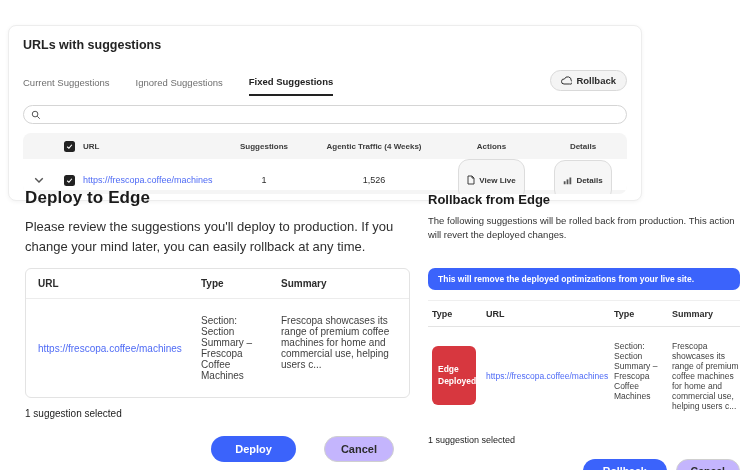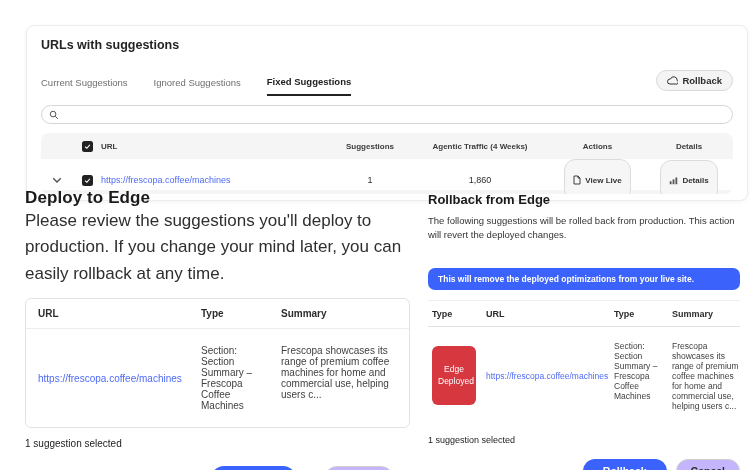"URLs with suggestions" .top-card { left: 26px -> 8px; width: 722px -> 634px }
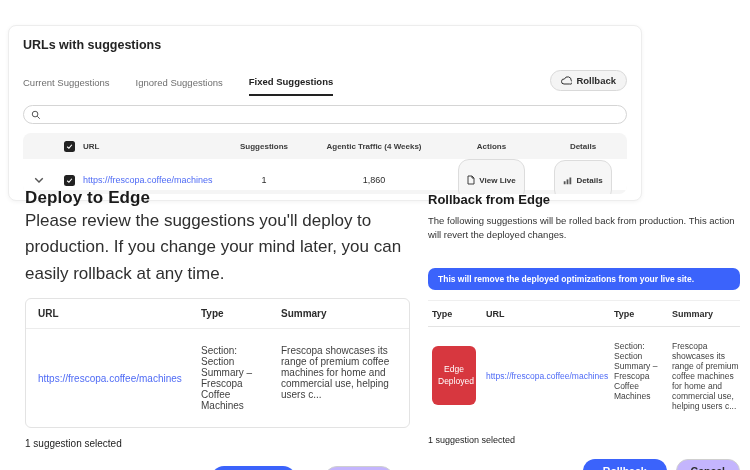"1,860" div.cell-c { text: 1,860 -> 1,526 }
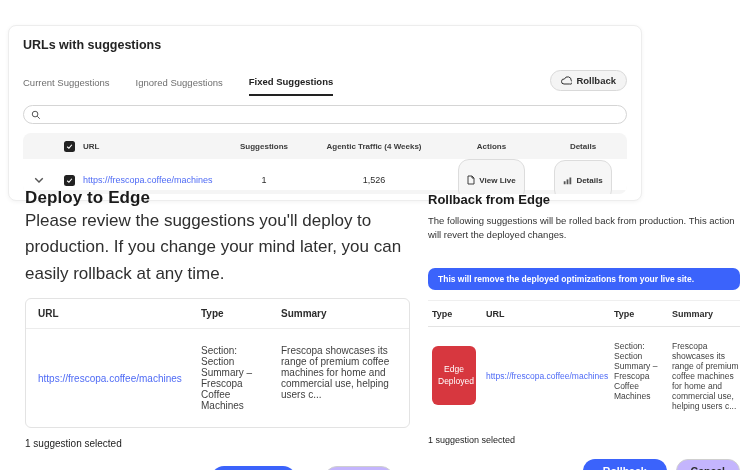"Please review the suggestions you'll" .deploy-panel .desc { font-size: 17px -> 13px; margin-top: none -> 9px }
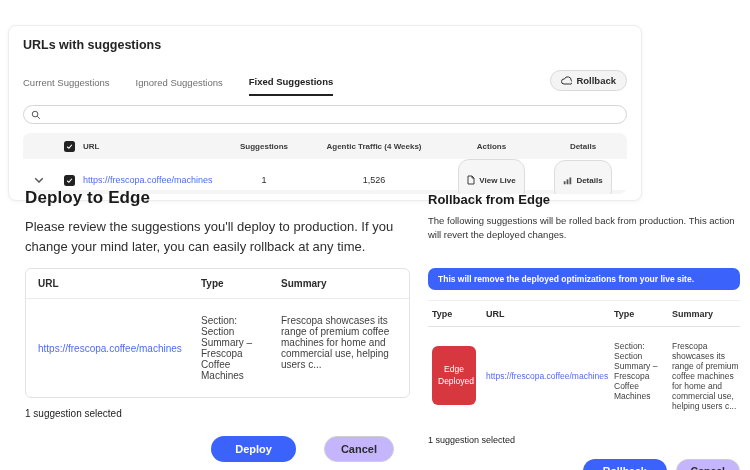"Edge Deployed" .edge-badge { font-weight: normal -> bold; text-align: center -> none }
